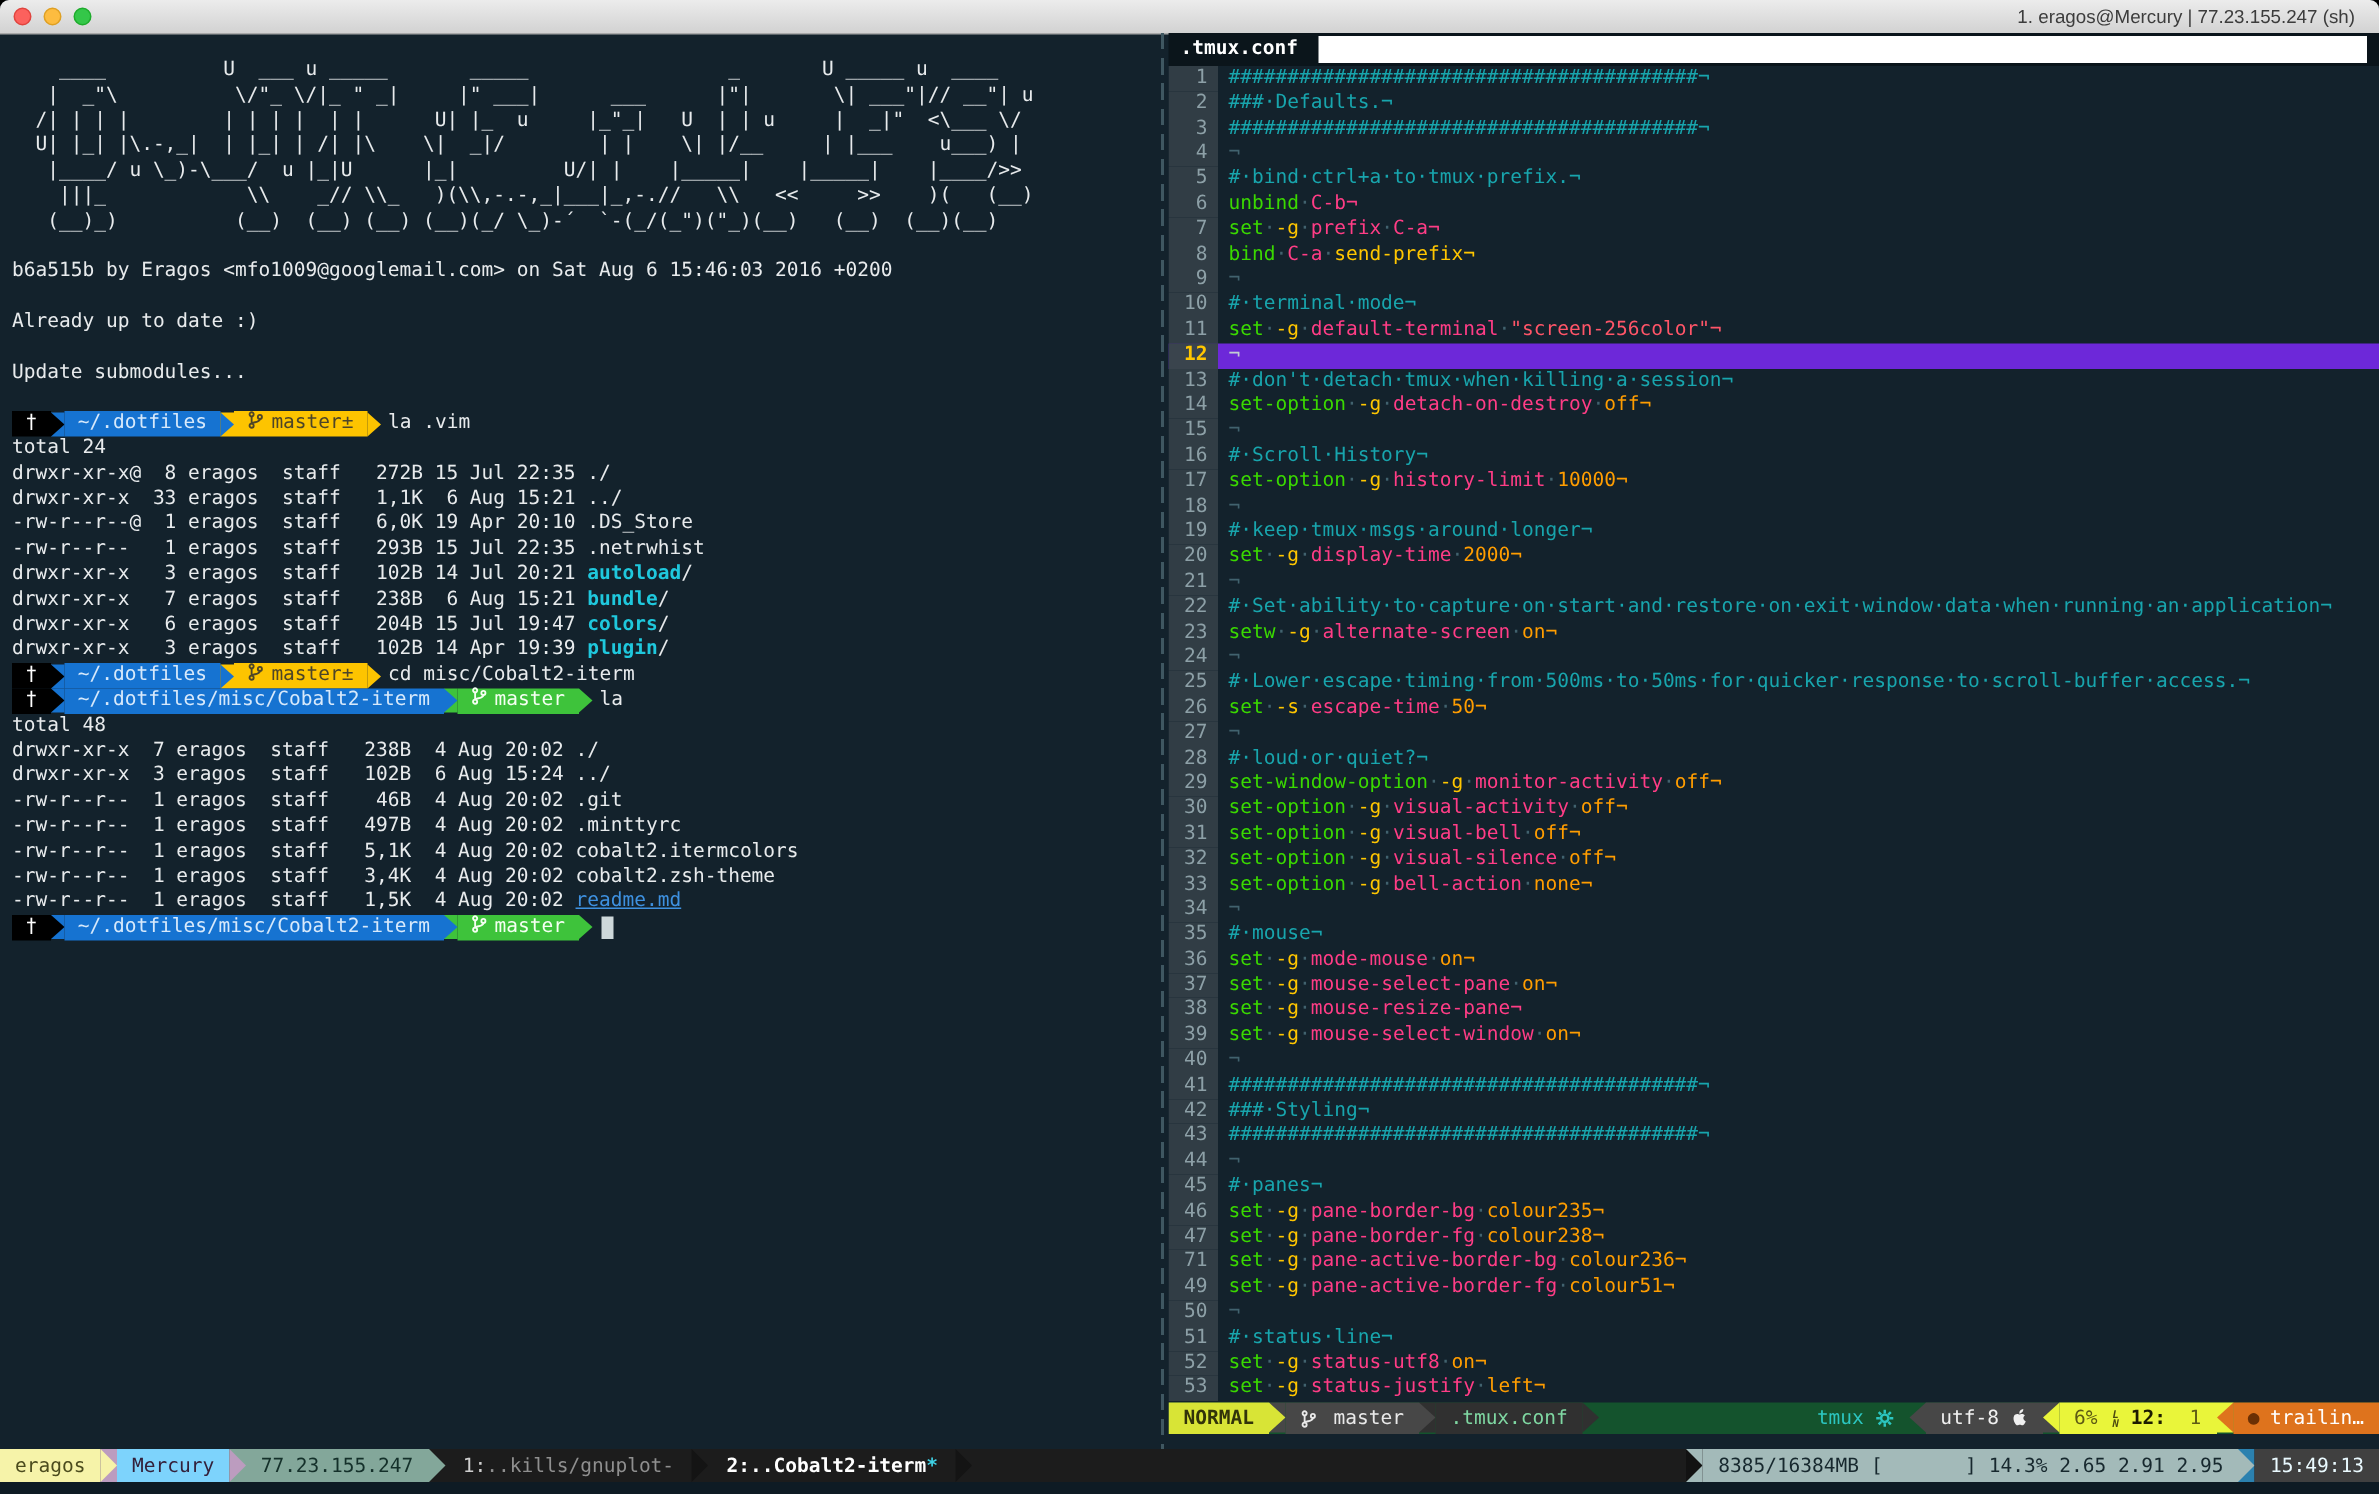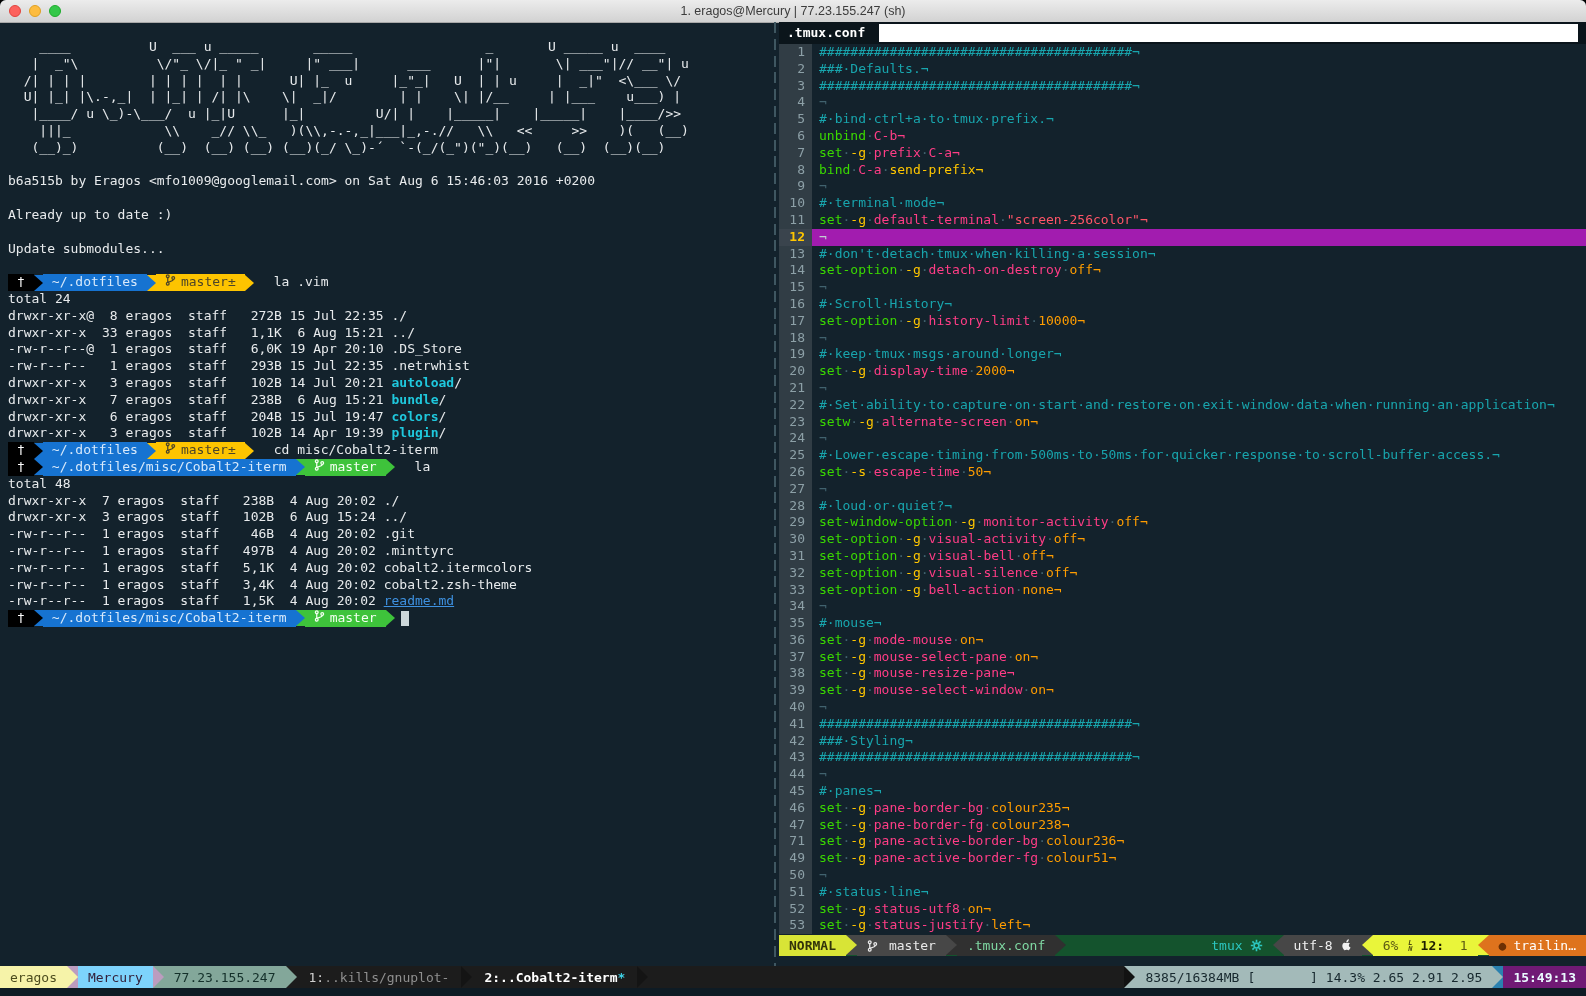"1. eragos@Mercury | 77.23.155.247 (sh)" #window-title { right: 0 -> 16px; text-align: center -> right }
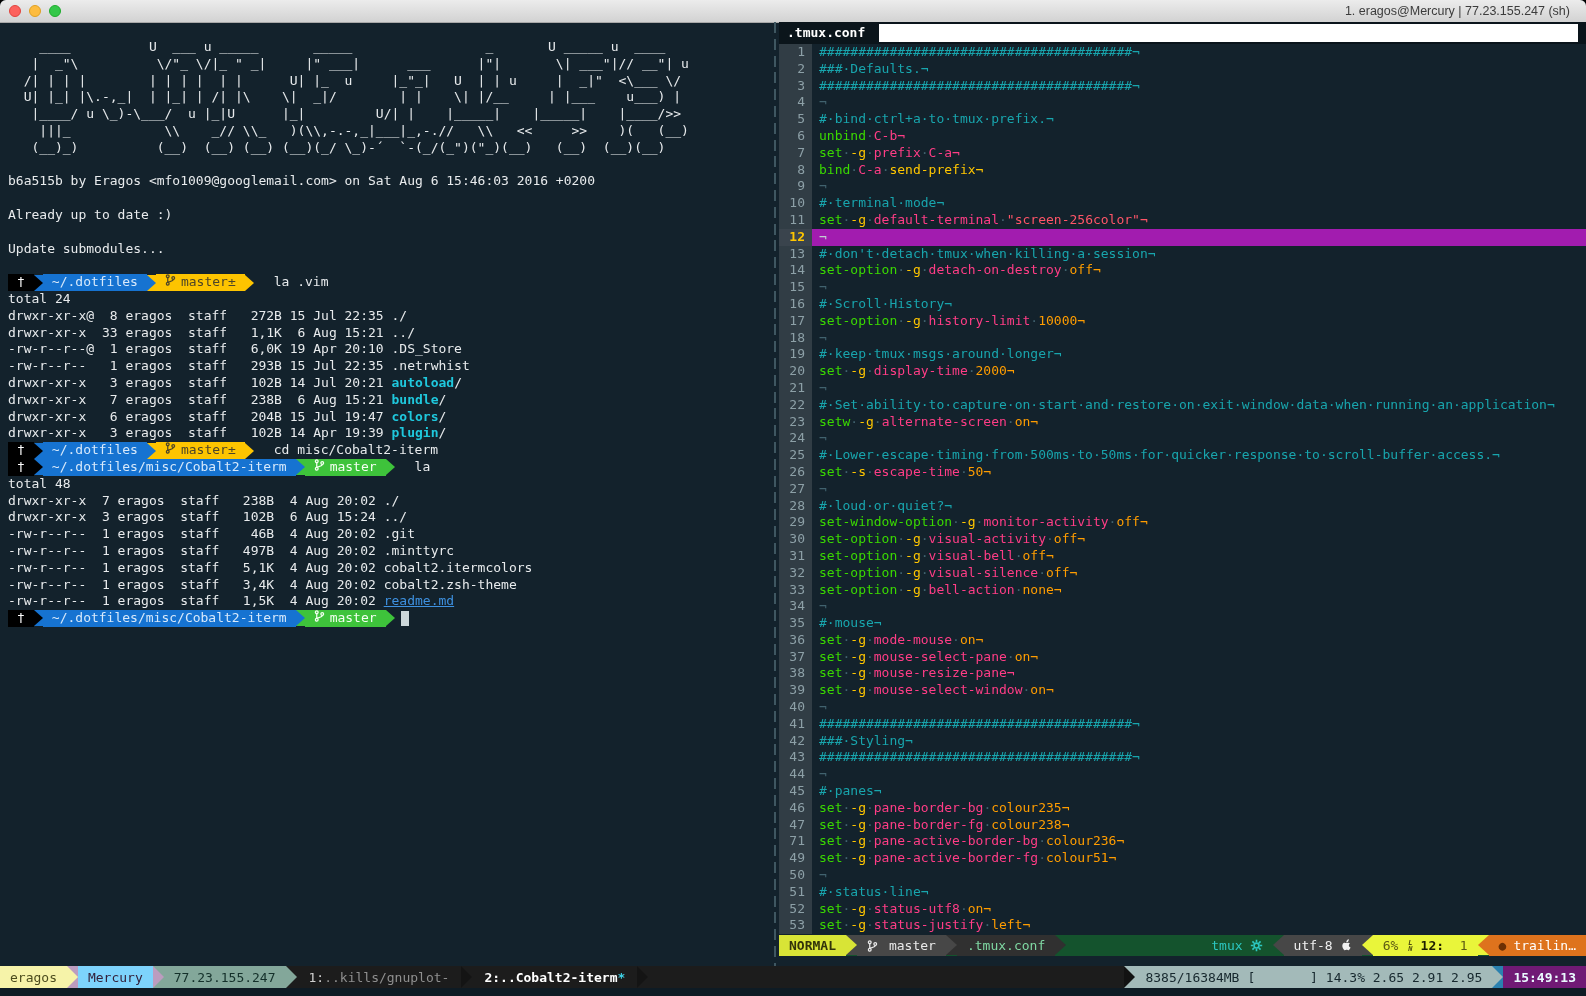"12" .vline.cur { background: #a21caf -> #6d28d9 }
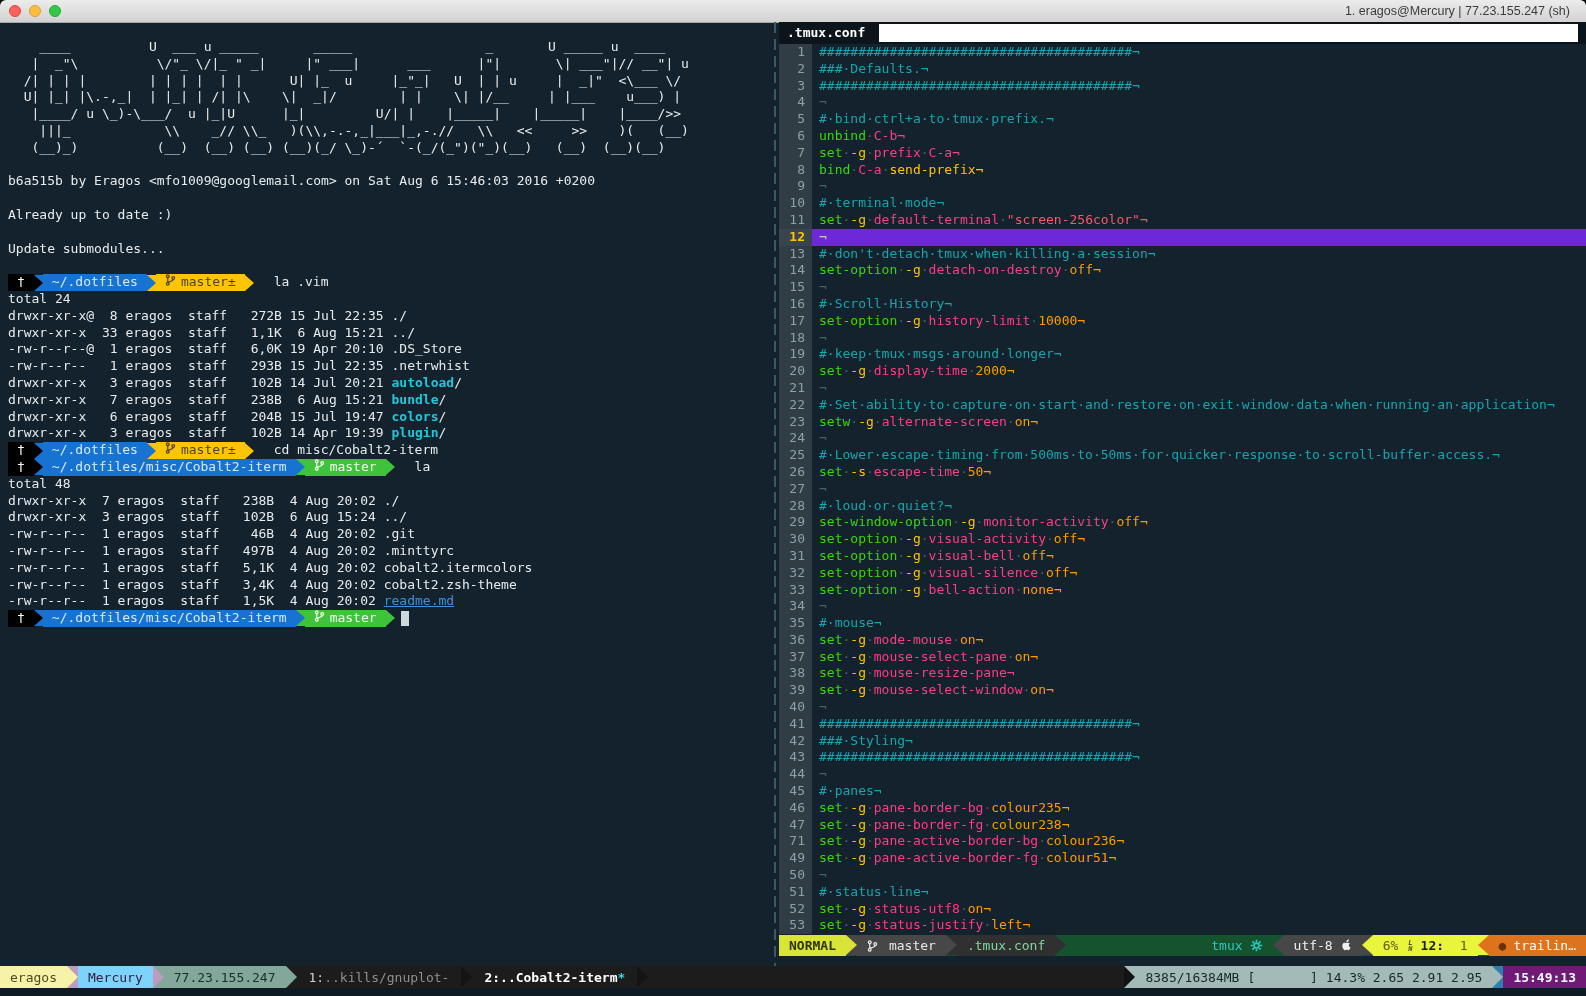"la .vim" .cmd { margin-left: 20px -> 5px }
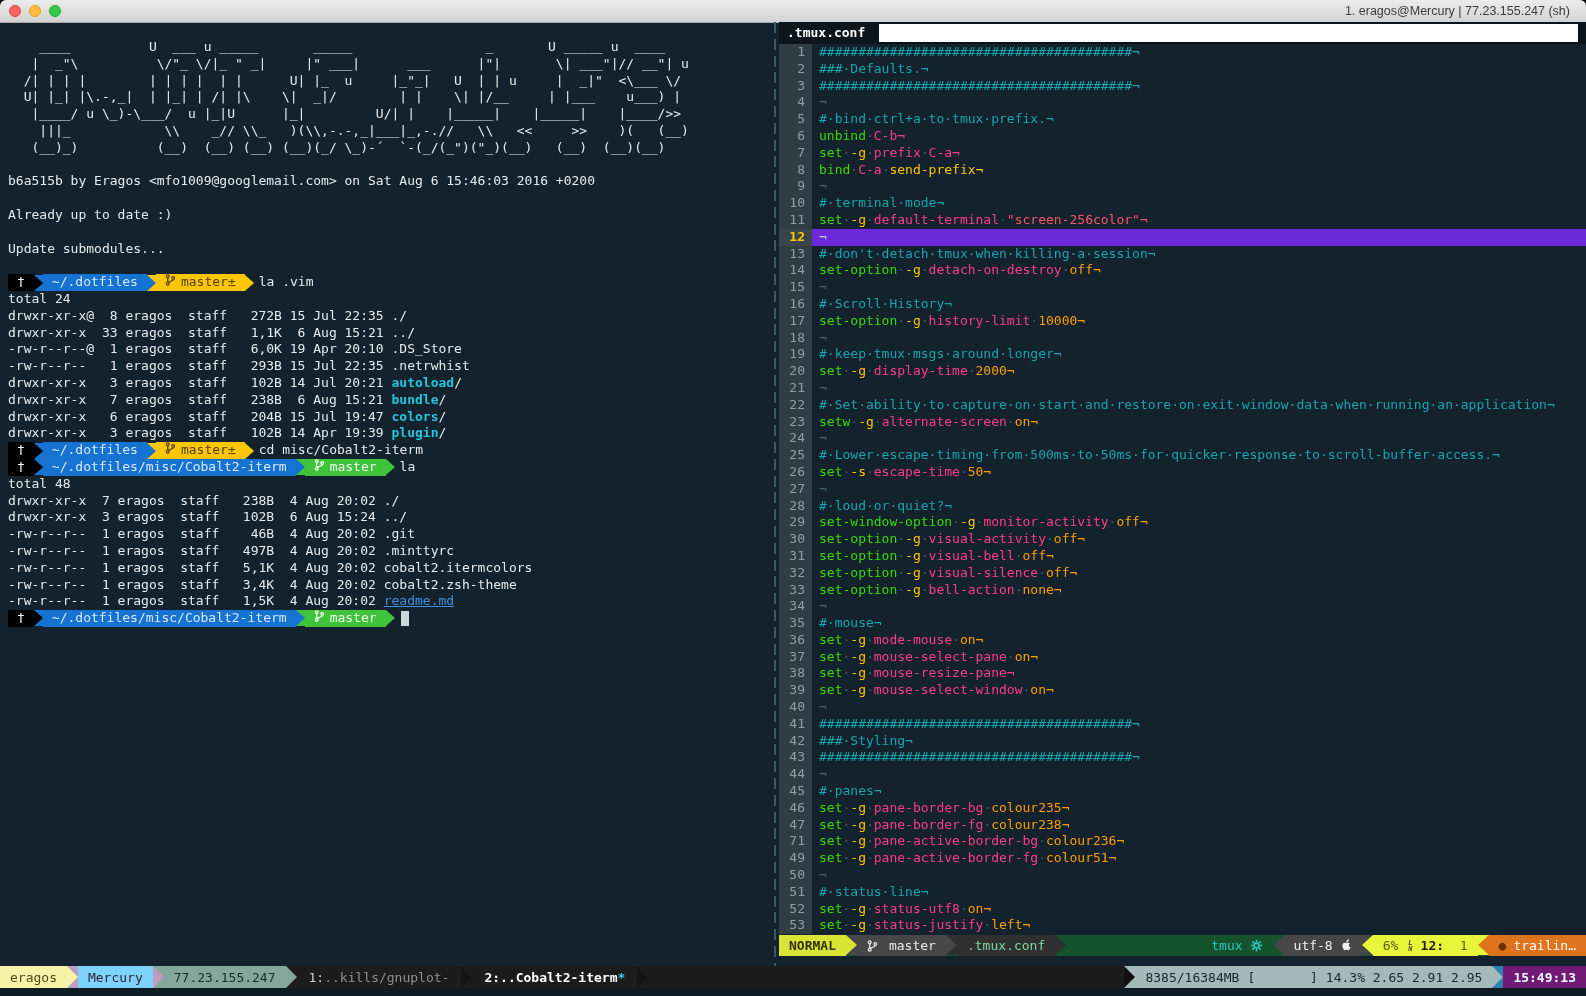"15:49:13" #tm-clock { background: #701a75 -> #404040; font-weight: bold -> normal }
